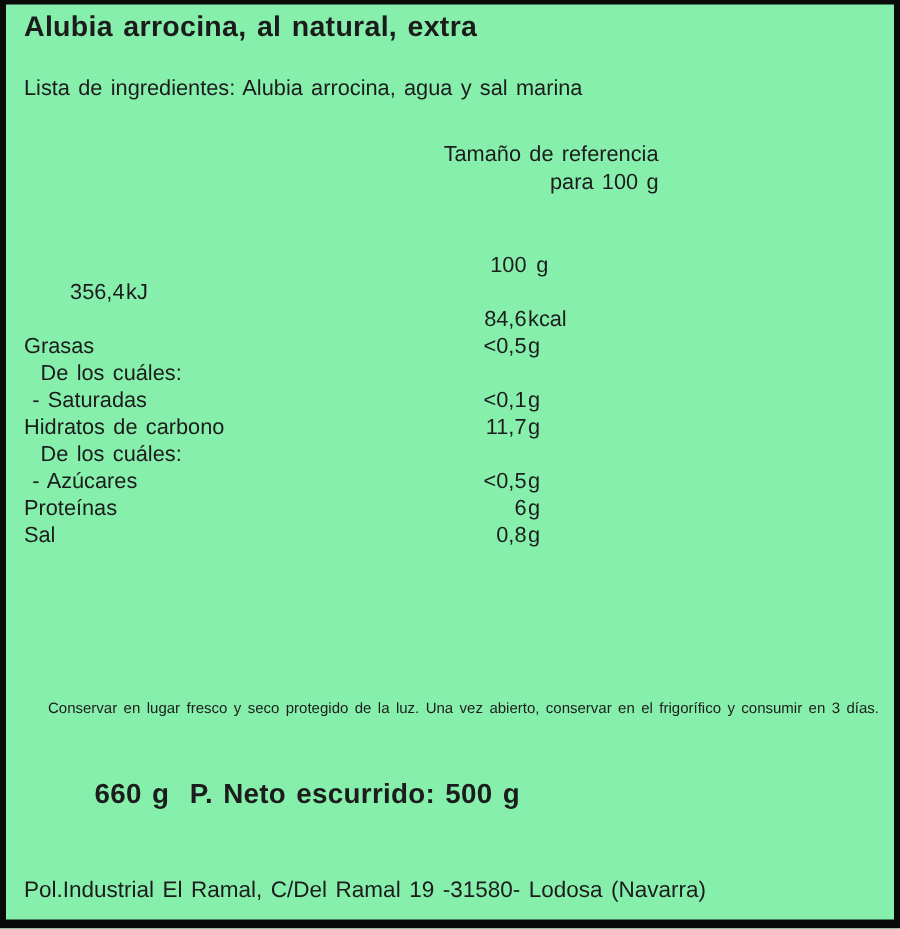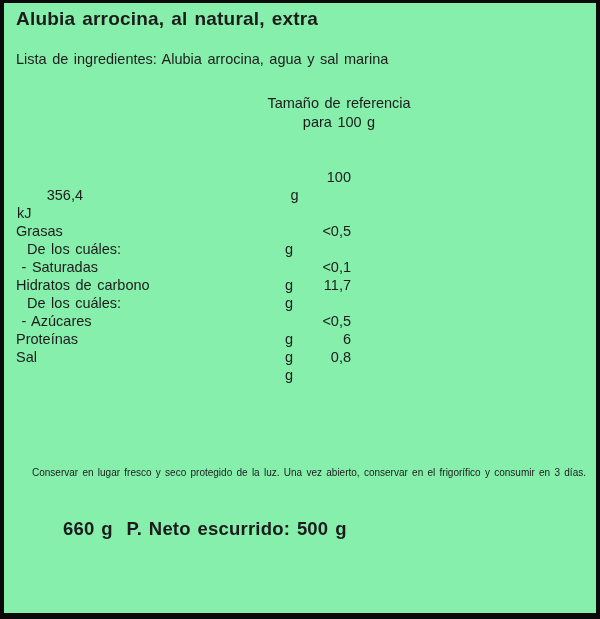"Tamaño de referencia" .reference-block { text-align: center -> right }
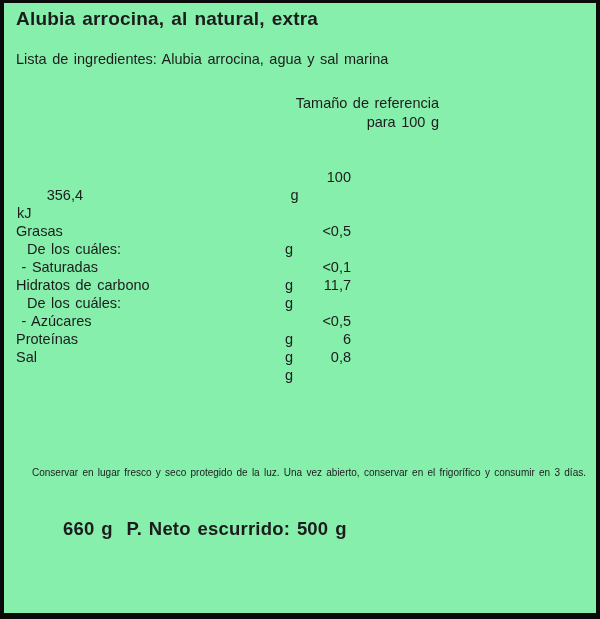"100" .nval { flex-direction: column -> none }
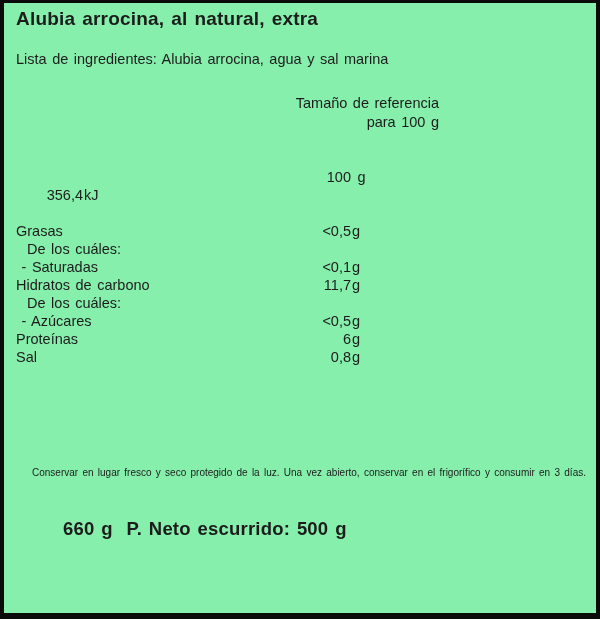"84,6" span.nval { html: none -> <span> <span>84,6</span> <span>kcal</span> </span> }
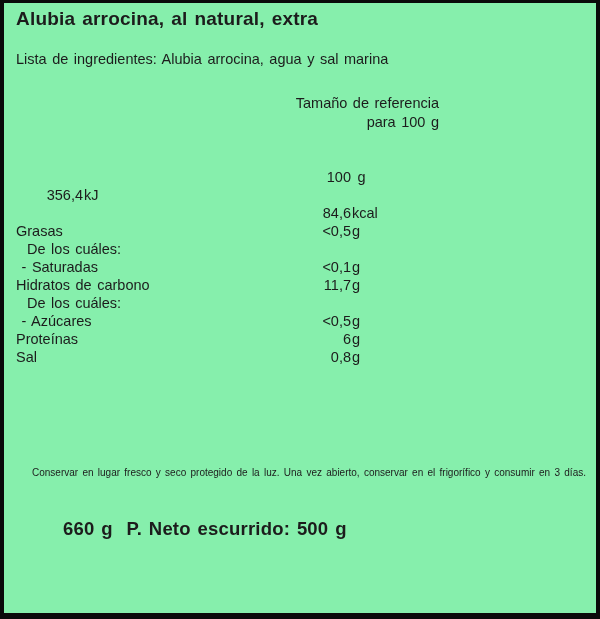"Pol.Industrial El Ramal, C/Del Ramal" div.mfr-address { html: none -> <div>Pol.Industrial El Ramal, C/Del Ramal 19 -31580- Lodosa (Navarra)</div> }
